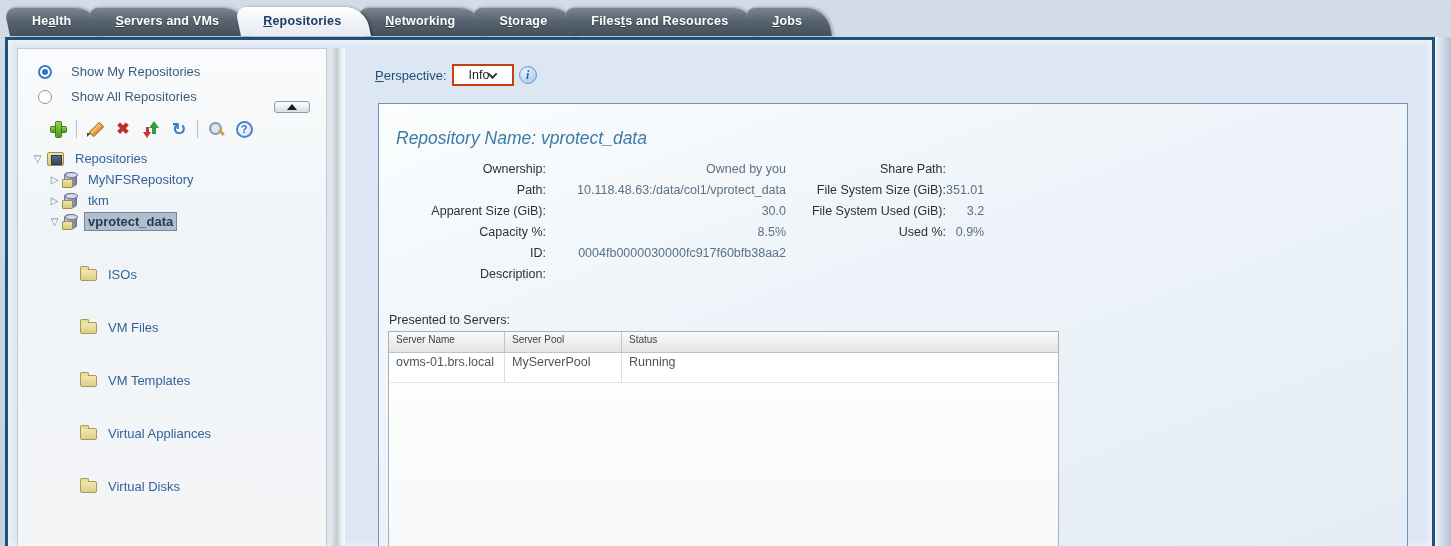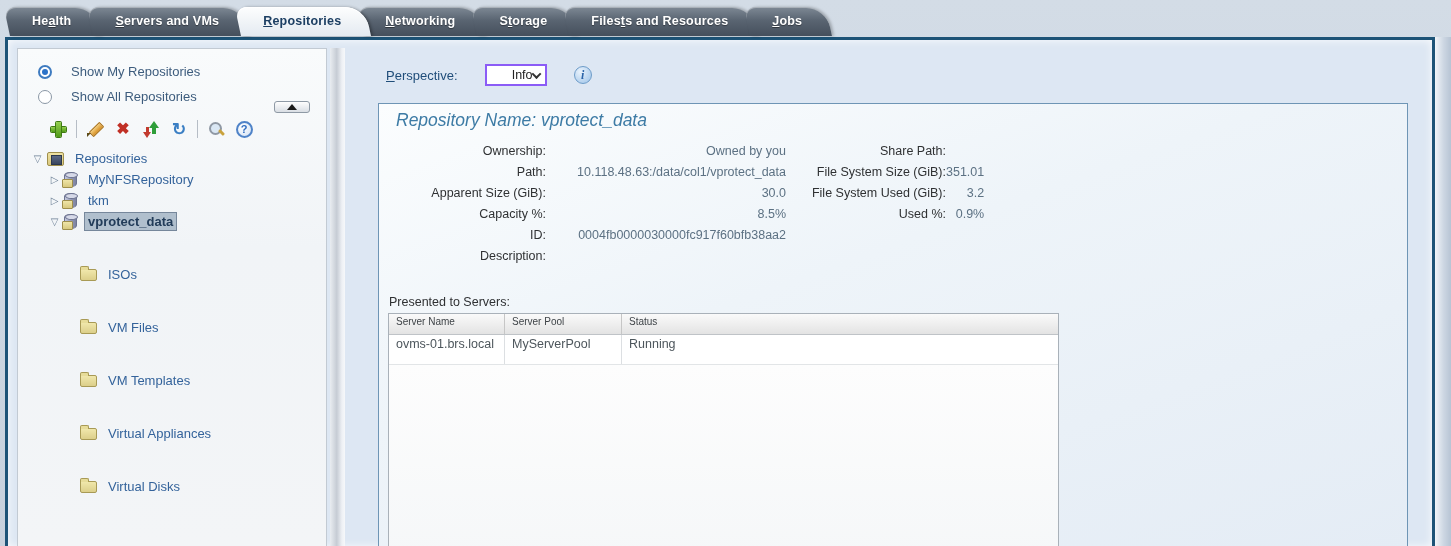"Perspective:" .perspective-row { gap: 27px -> 5px; left: 378px -> 367px }
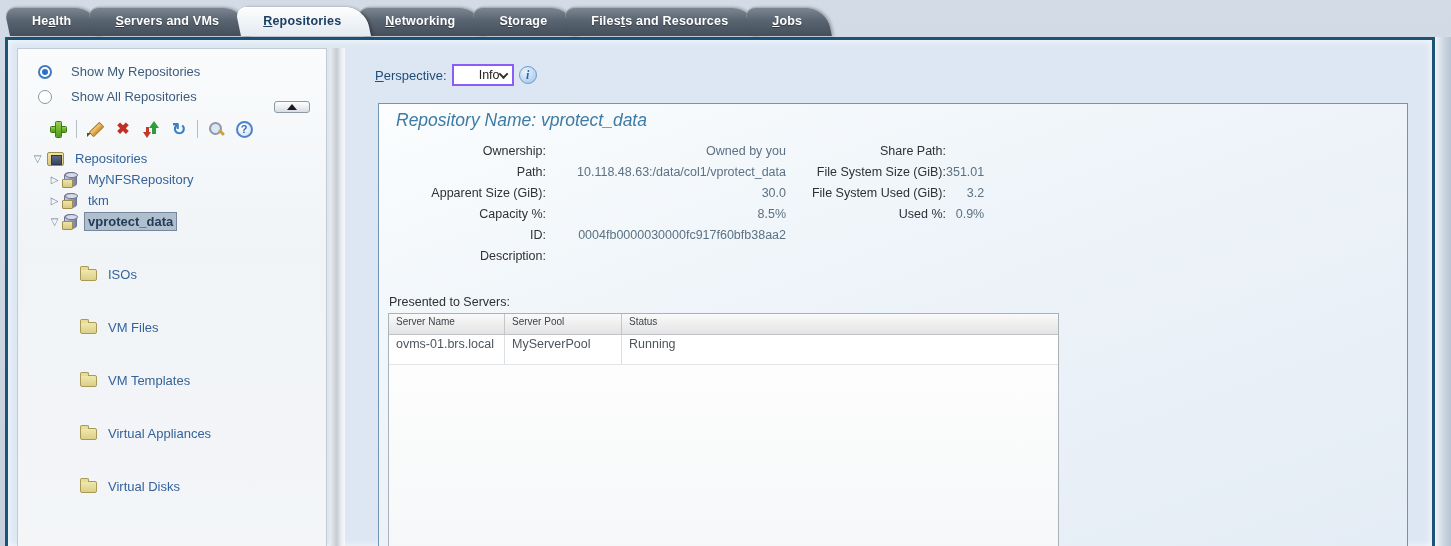"Info" .select-box { border: 2px solid #8b5cf6 -> 2px solid #c2410c; justify-content: flex-end -> center }
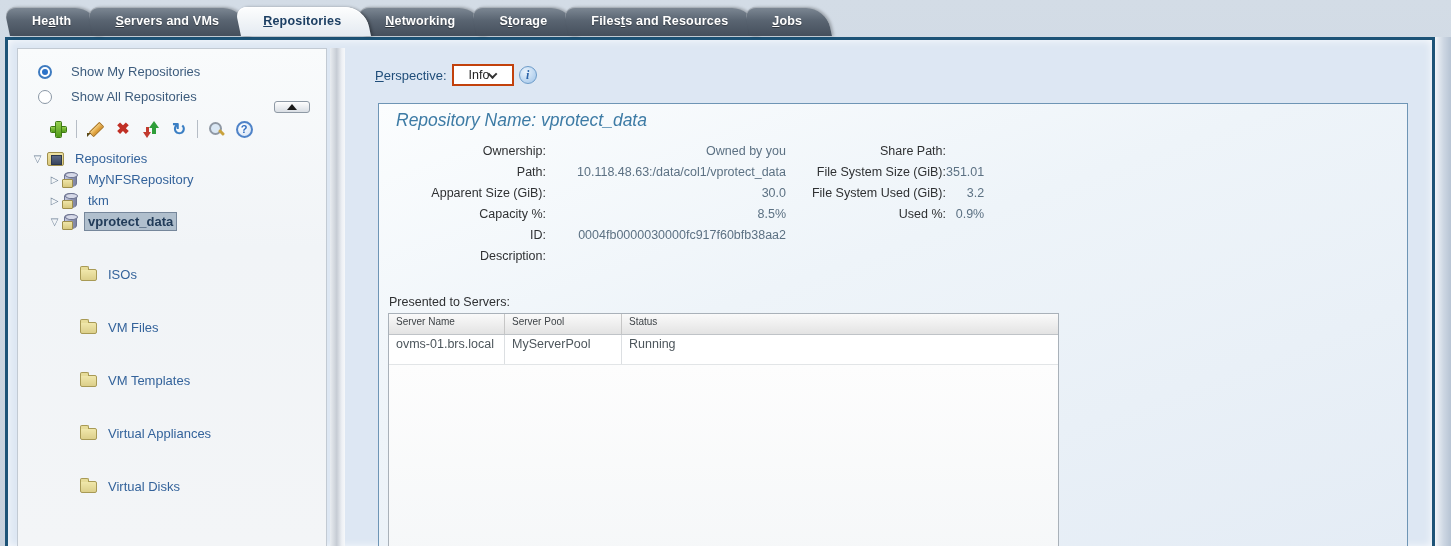"Repository Name: vprotect_data" .panel-title { margin: 6px 0 0 17px -> 24px 0 0 17px }
